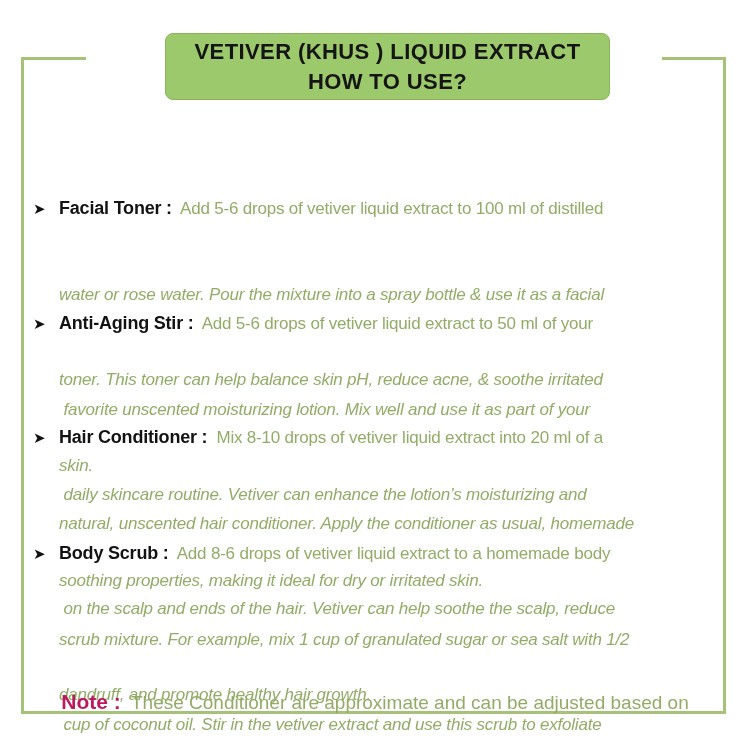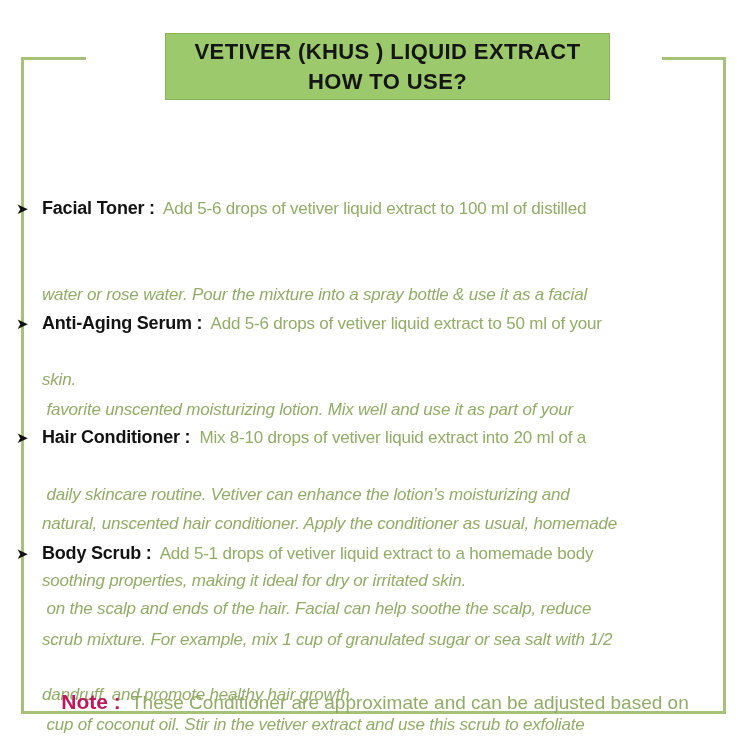"VETIVER (KHUS ) LIQUID EXTRACT" .header-box { border-radius: 0 -> 8px }
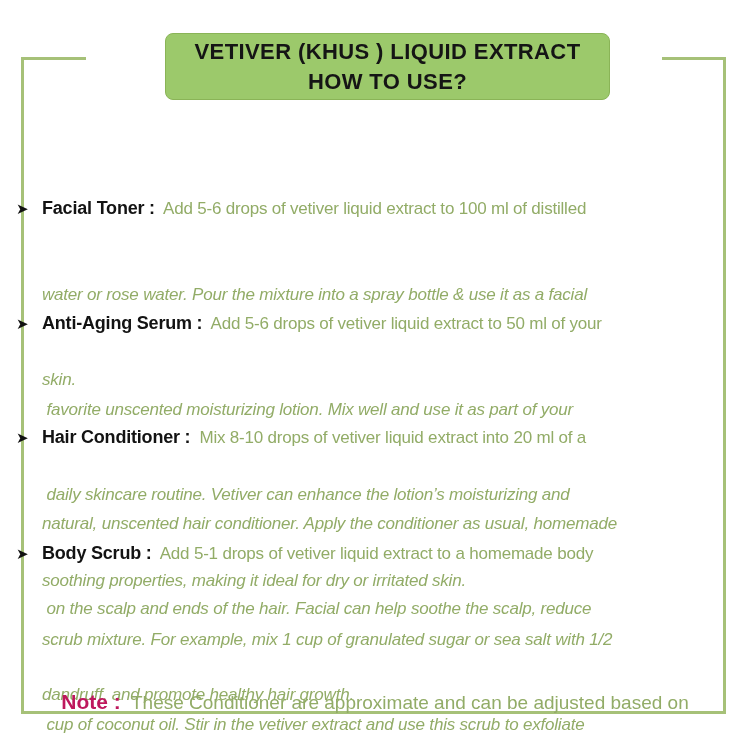"➤ Facial Toner : Add" .bullet { left: 16px -> 33px }
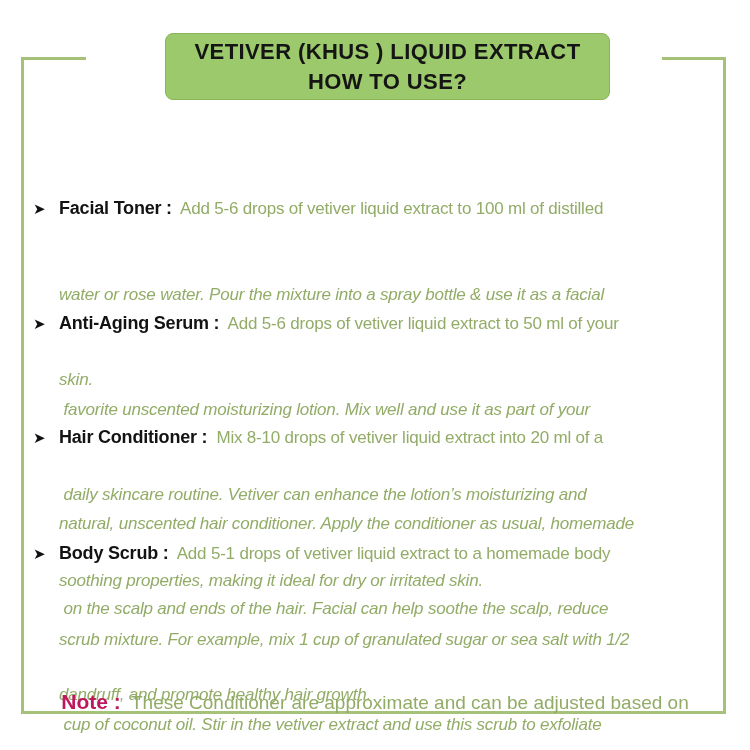"Anti-Aging Serum :" span.blabel { text: Serum -> Stir }
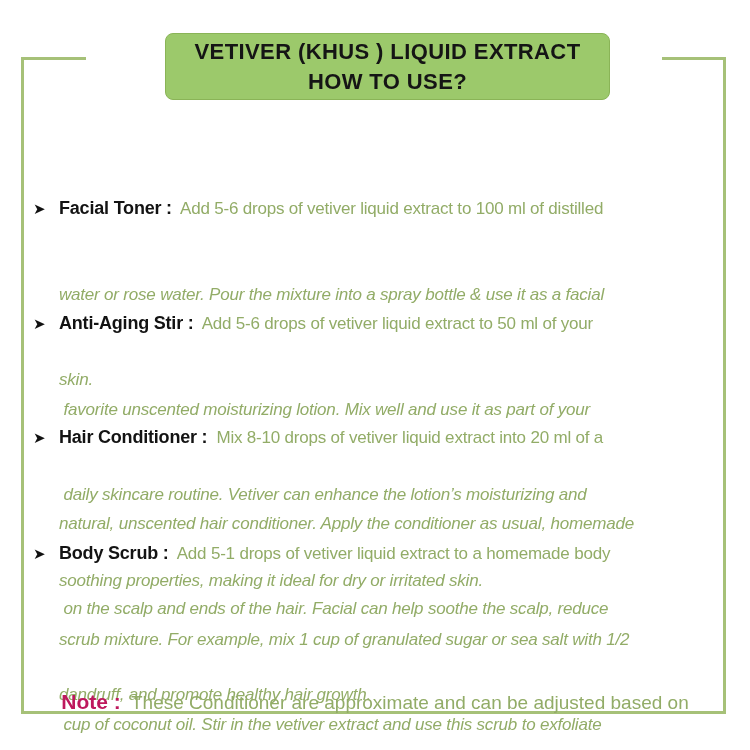"toner. This toner can help" div.line { html: none -> <div>toner. This toner can help balance skin pH, reduce acne, &amp; soothe irritated</div> }
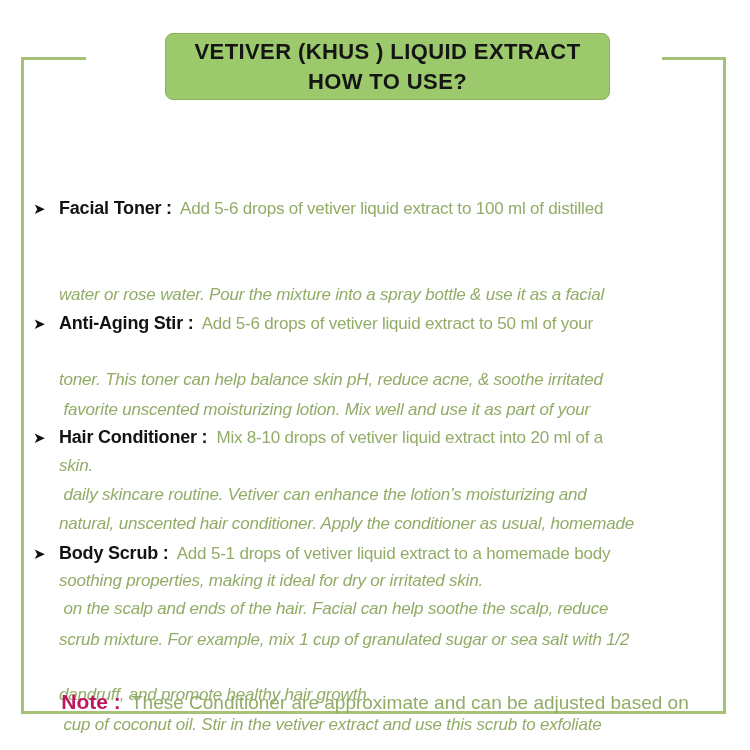"Add 5-1 drops of vetiver" span { text: 5-1 -> 8-6 }
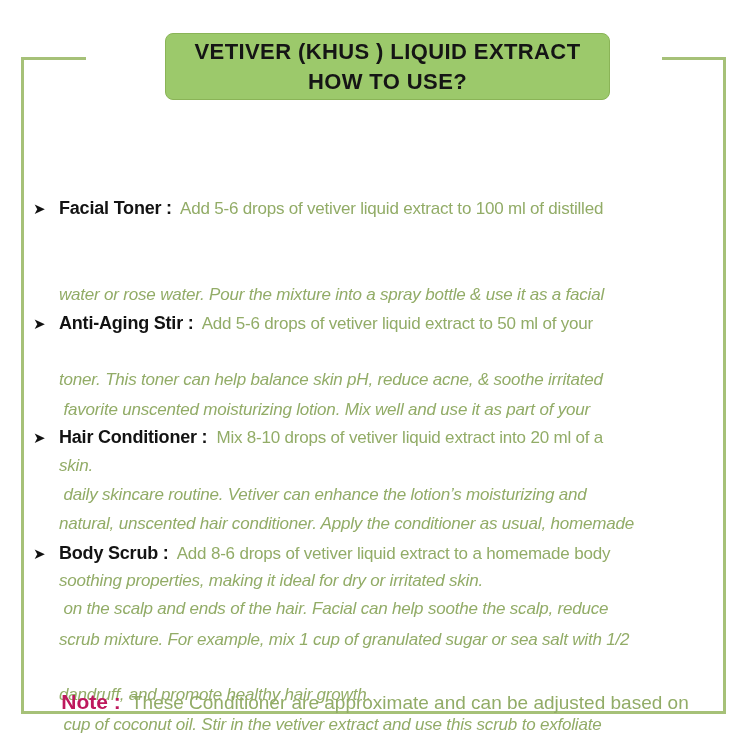"on the scalp and ends" div.line { text: Facial -> Vetiver }
